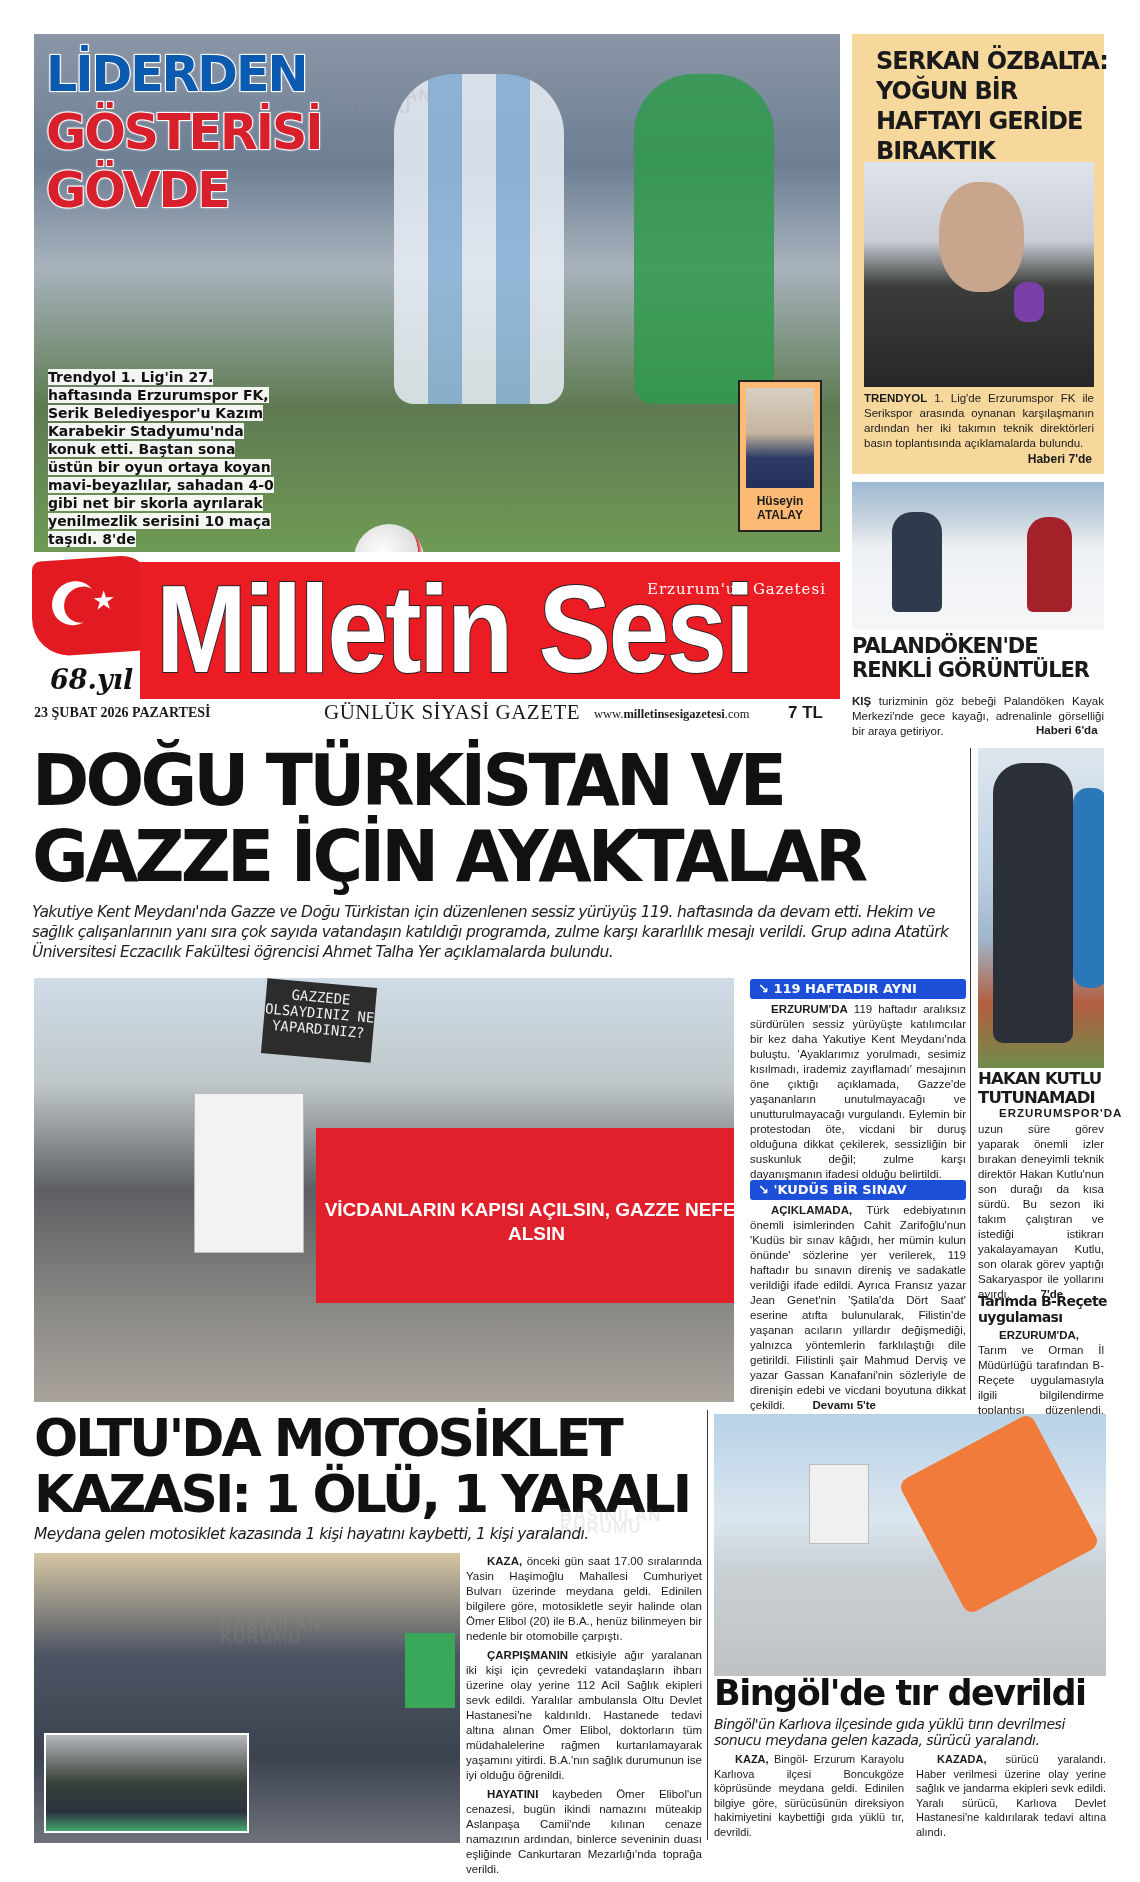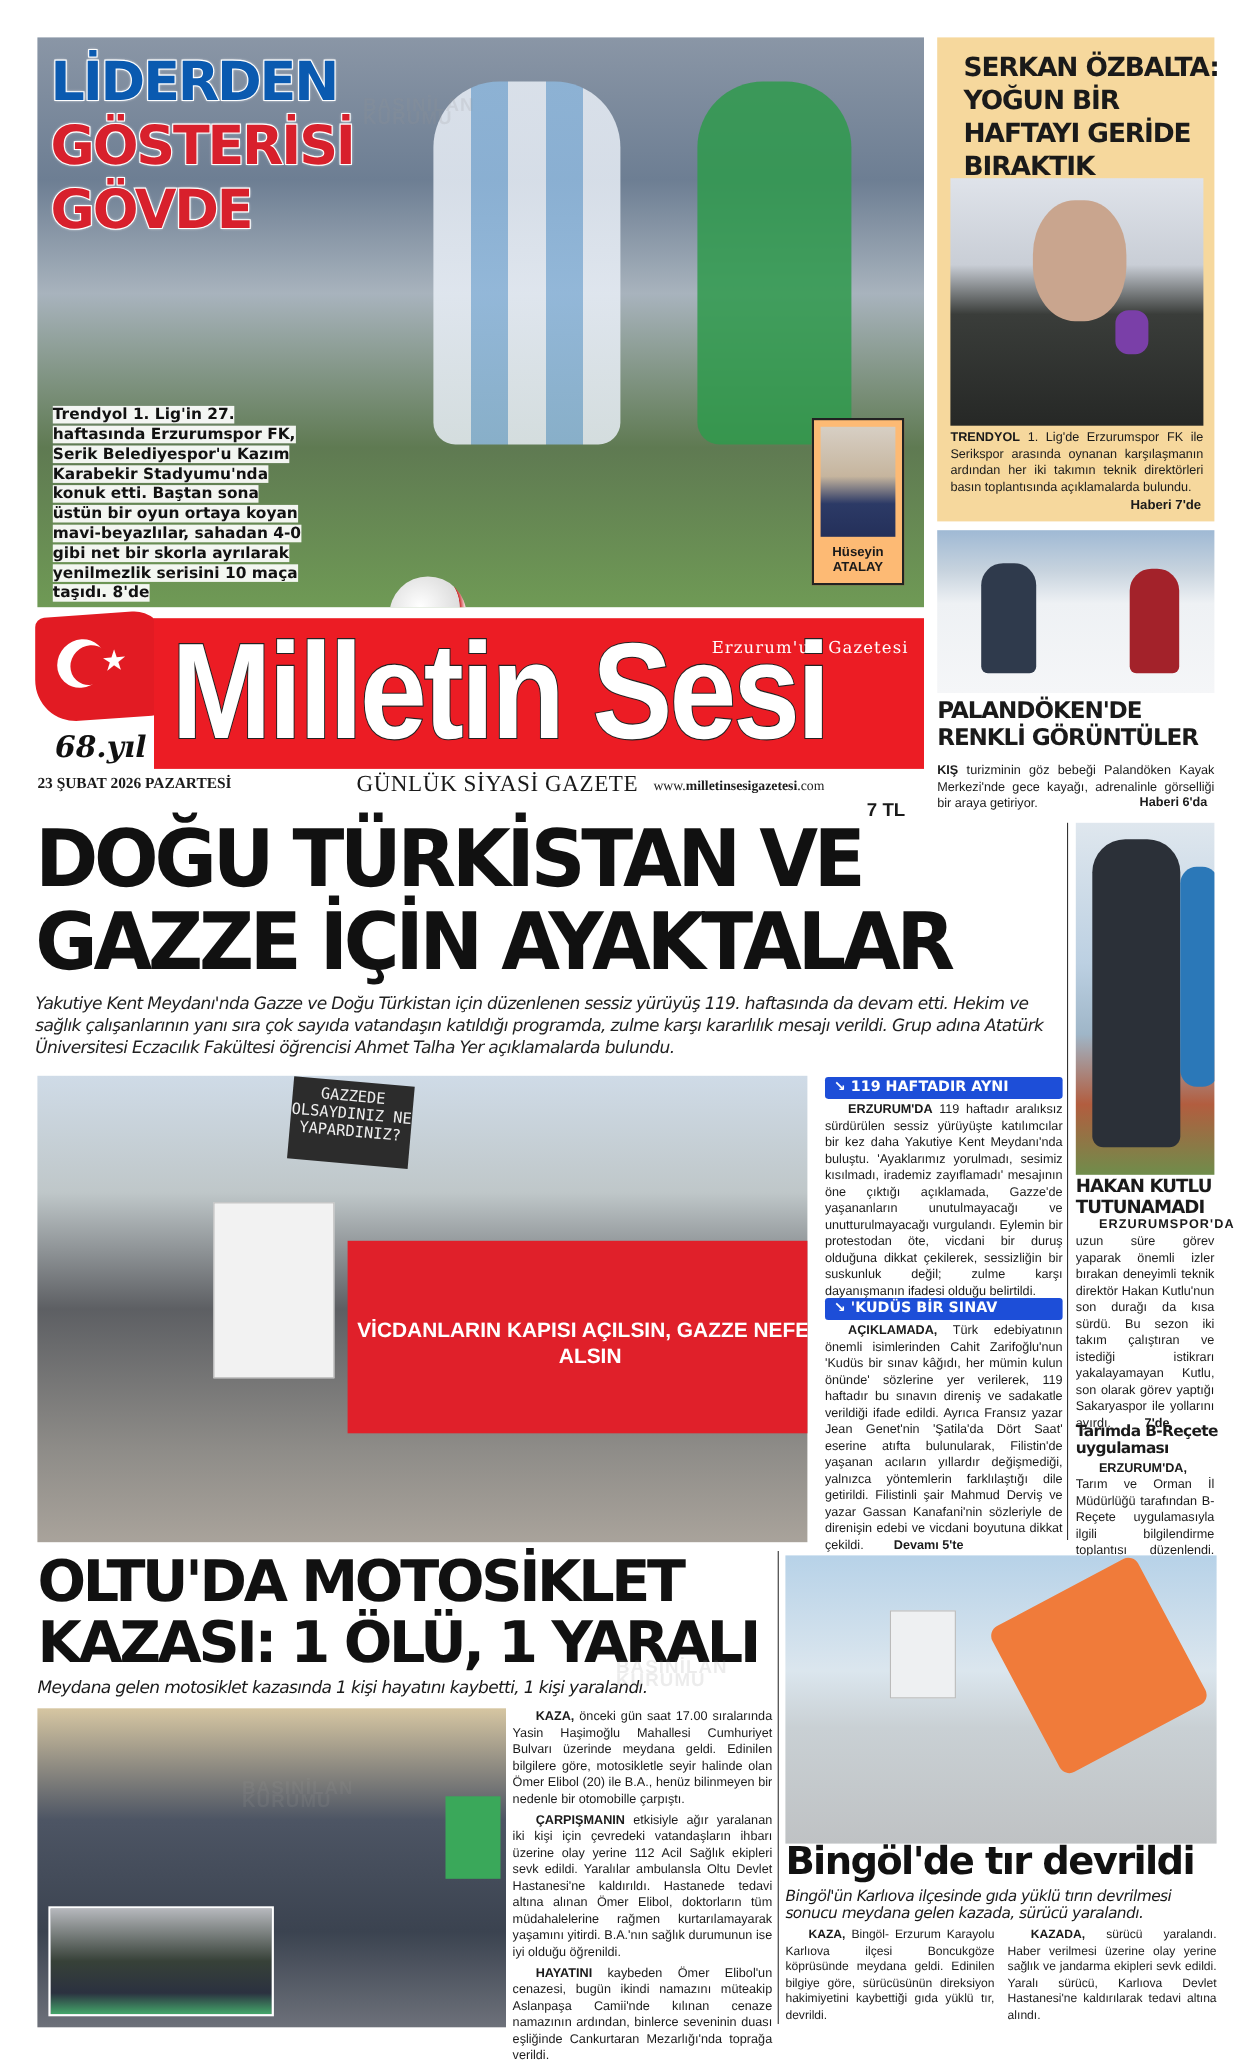"7 TL" .price { margin-top: 24px -> none }
